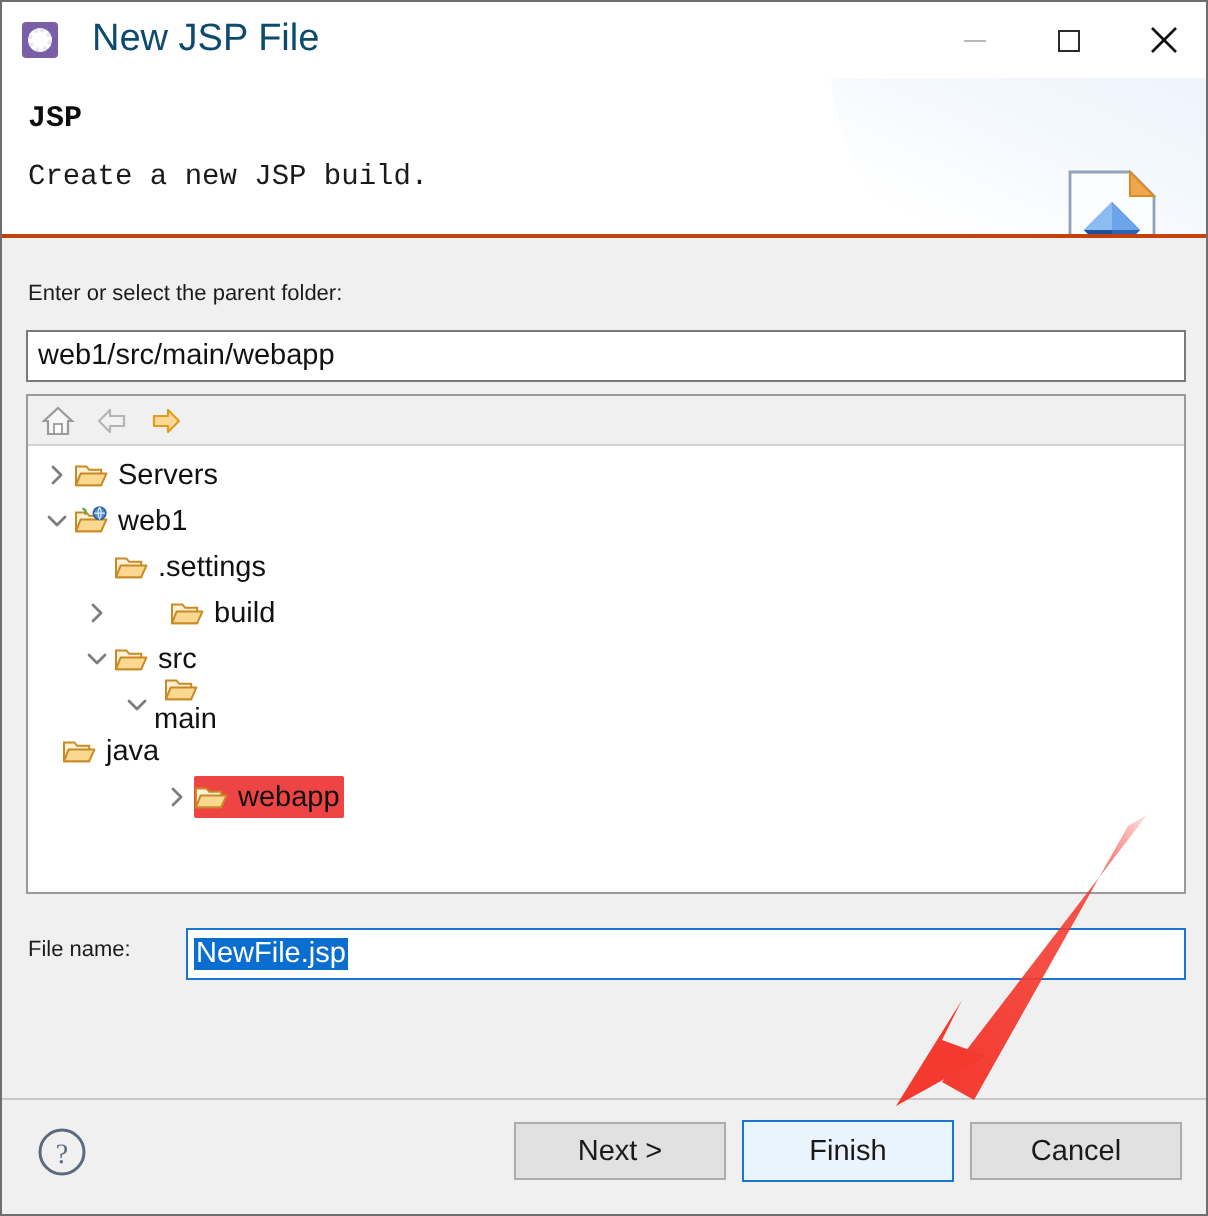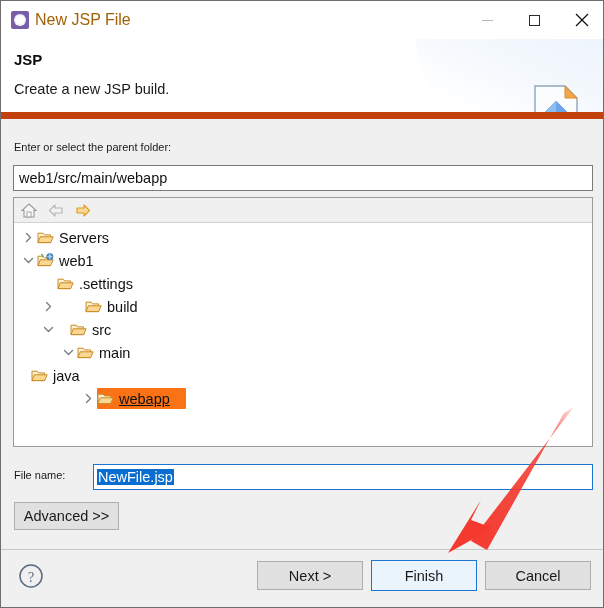"New JSP File" .title-text { color: #a16207 -> #0c4a6e; font-size: 16px -> 19px; margin-left: 6px -> 17px }
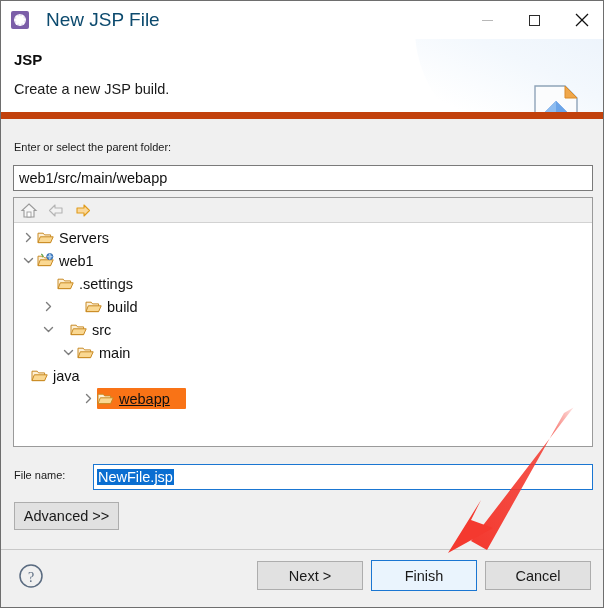"JSP" .banner { border-bottom: 7px solid #c2410c -> 2px solid #c2410c; font-family: none -> Liberation Mono, monospace }
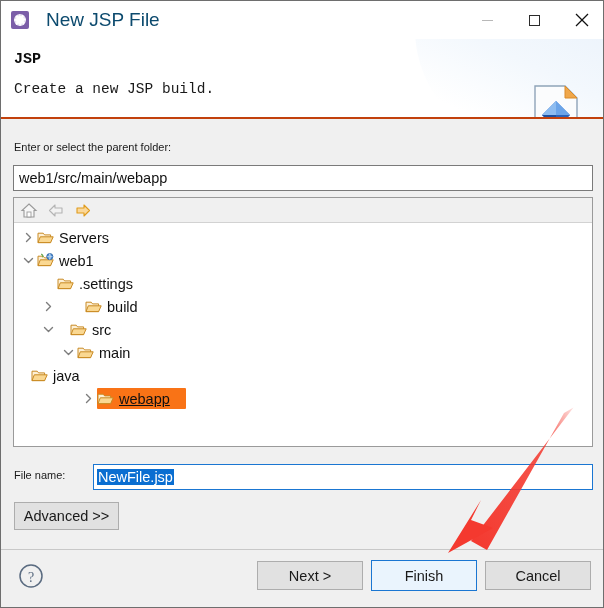"src" div.tree-row { gap: 13px -> none }
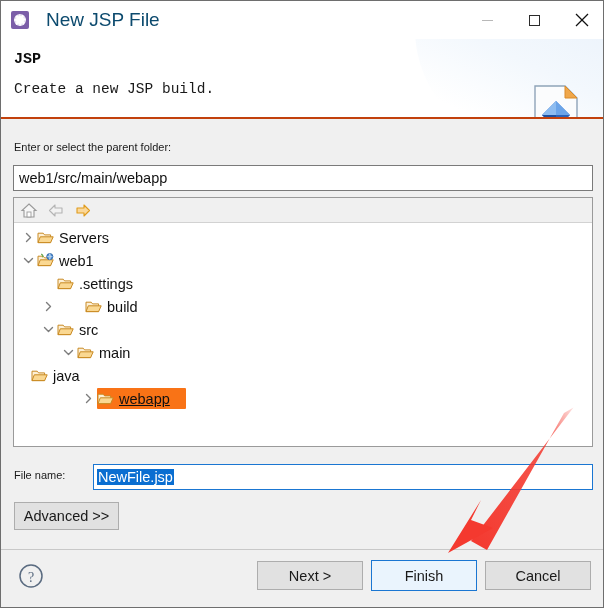"main" span { flex-direction: none -> column }
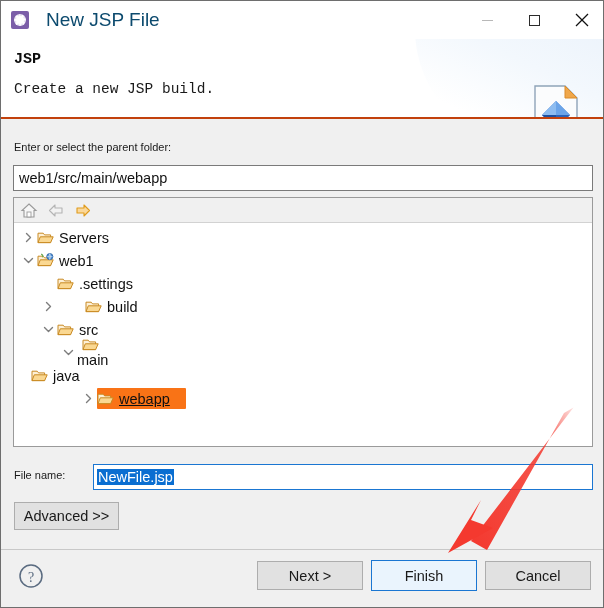"webapp" .row-hl { background: #f97316 -> #ef4444; padding-right: 16px -> 2px; text-decoration: underline -> none }
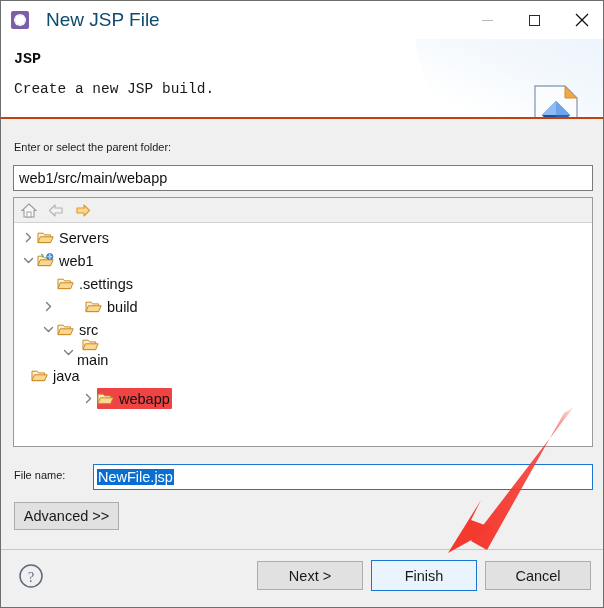"Advanced >>" div.btn { html: <div>Advanced &gt;&gt;</div> -> none }
